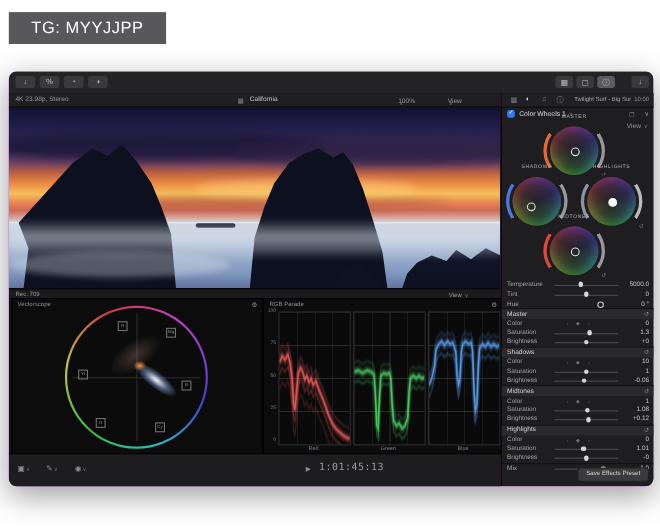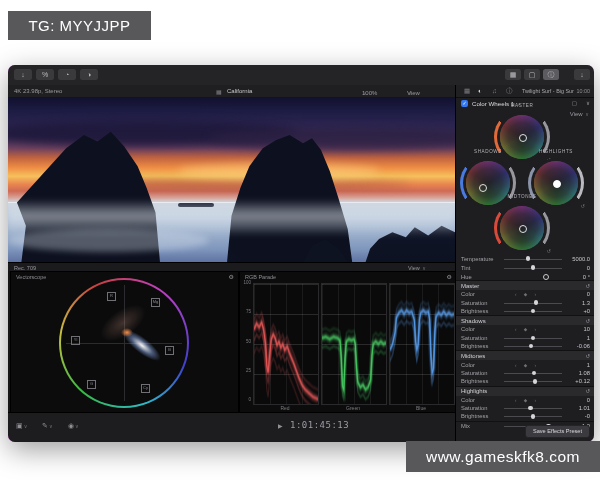"www.gameskfk8.com" div.wm { html: <div>www.gameskfk8.com</div> -> none }
